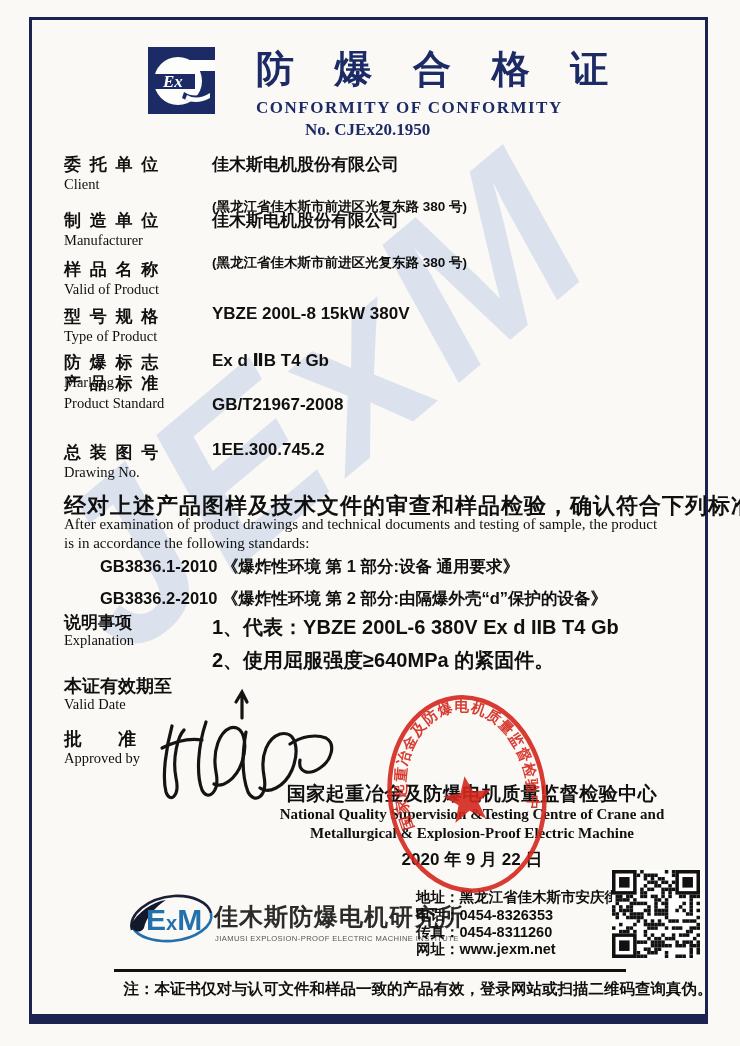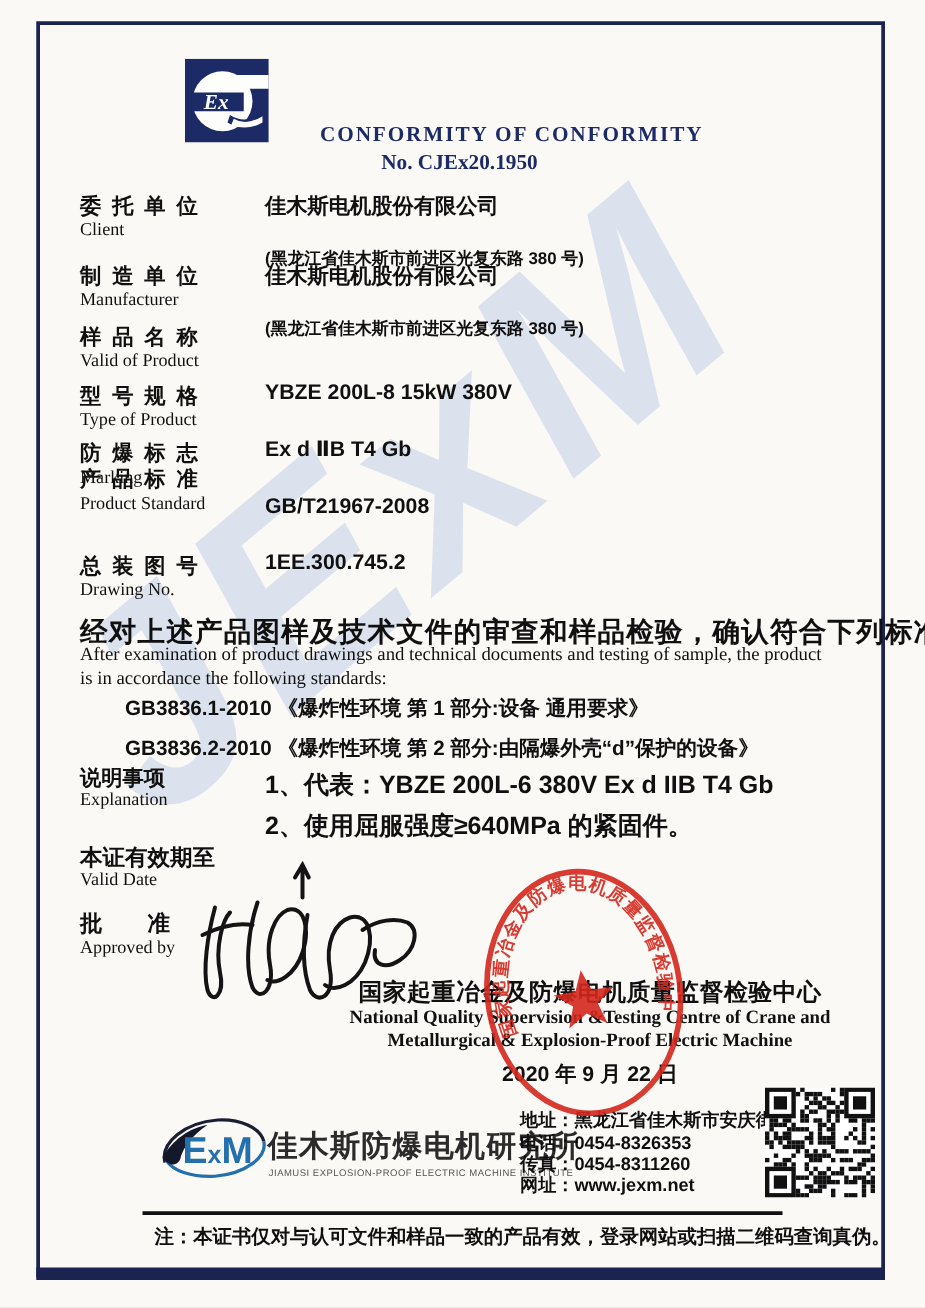"防 爆 合 格 证" div.abs { html: none -> <div>防 爆 合 格 证</div> }
